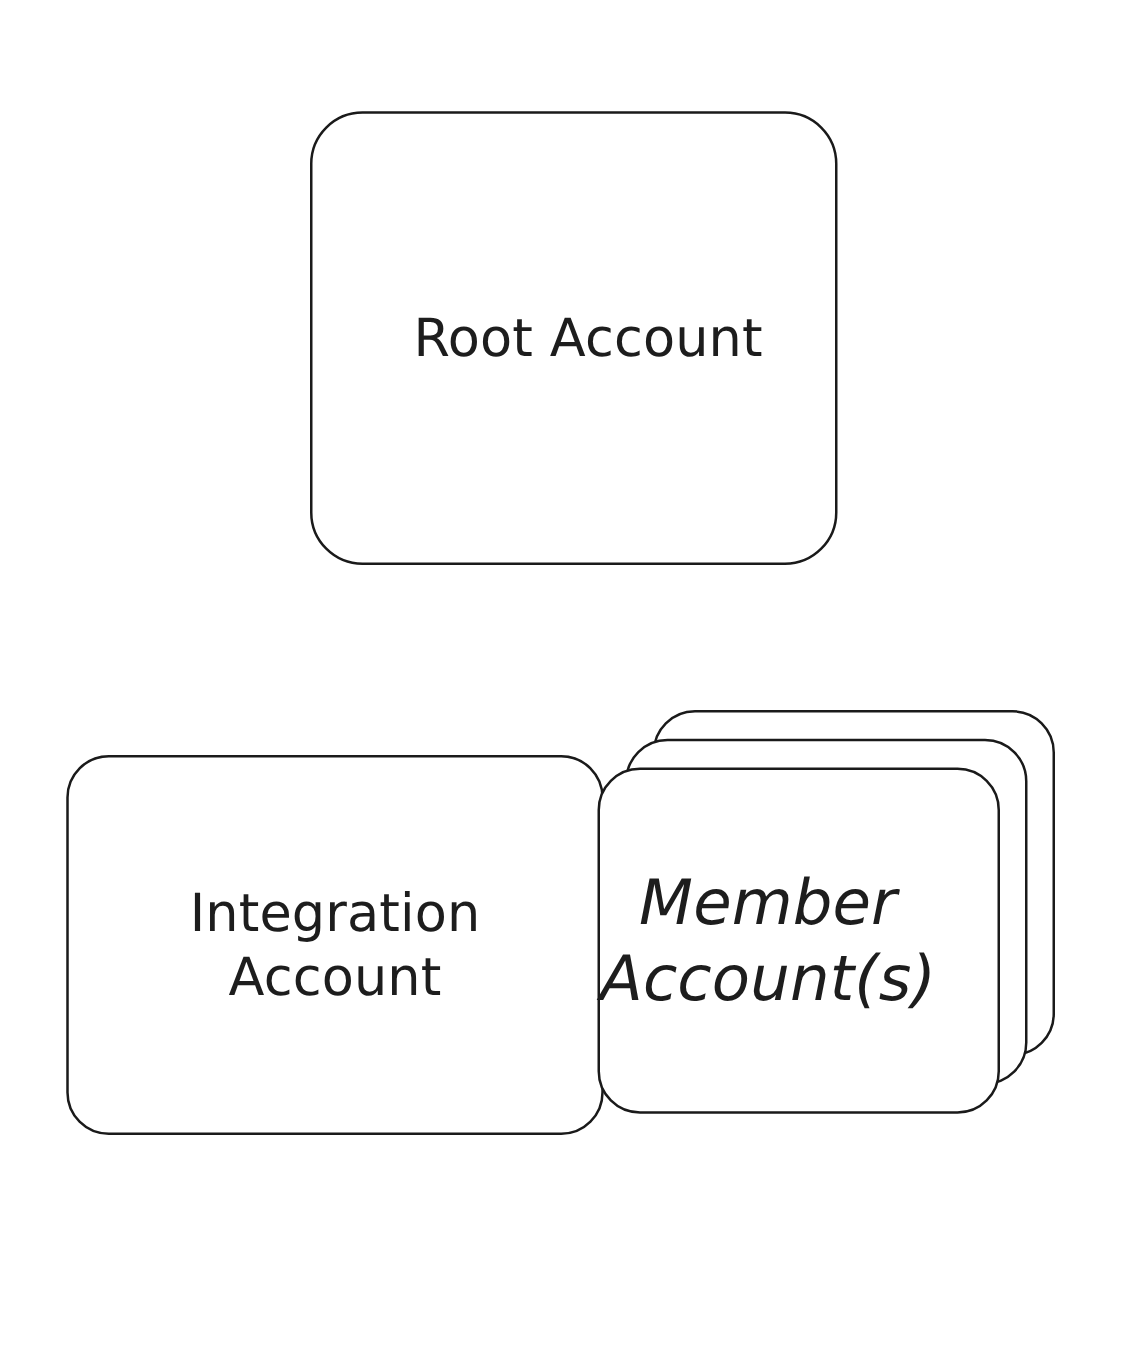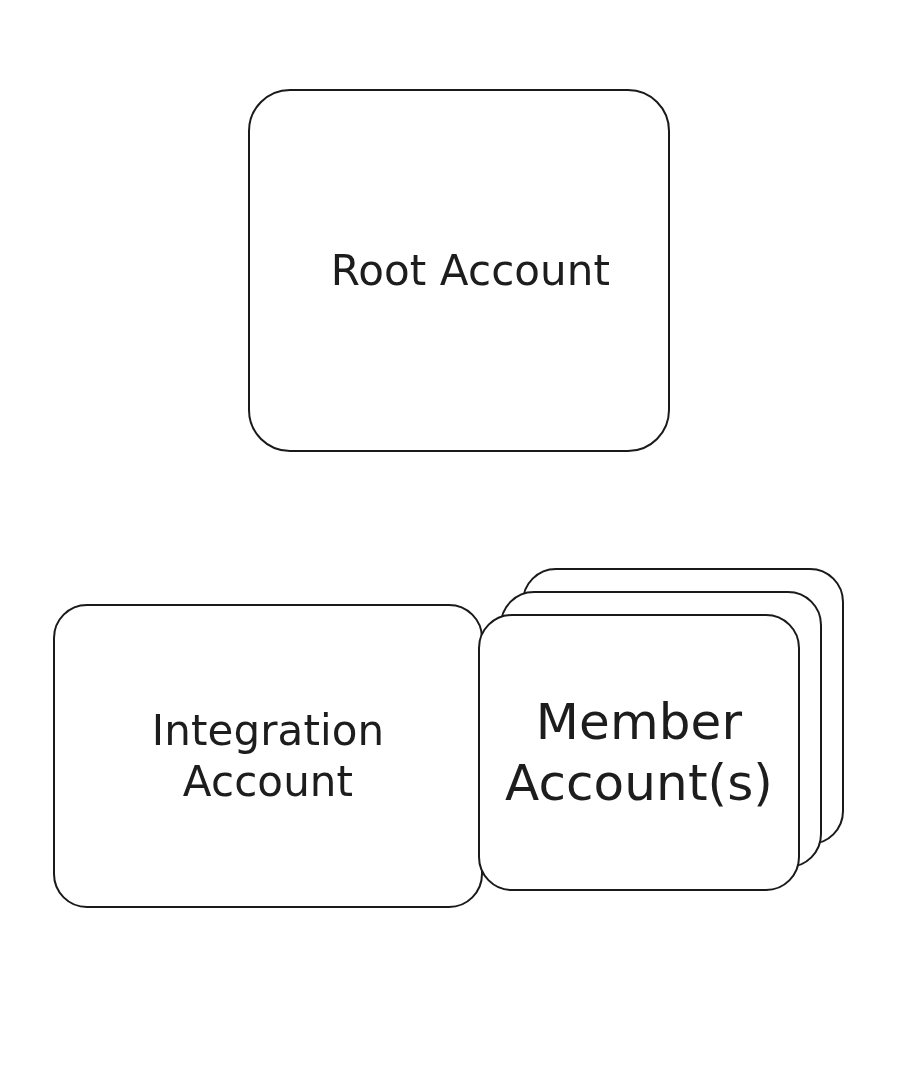"Member" #member-layer-front { font-style: none -> italic; justify-content: center -> none }
